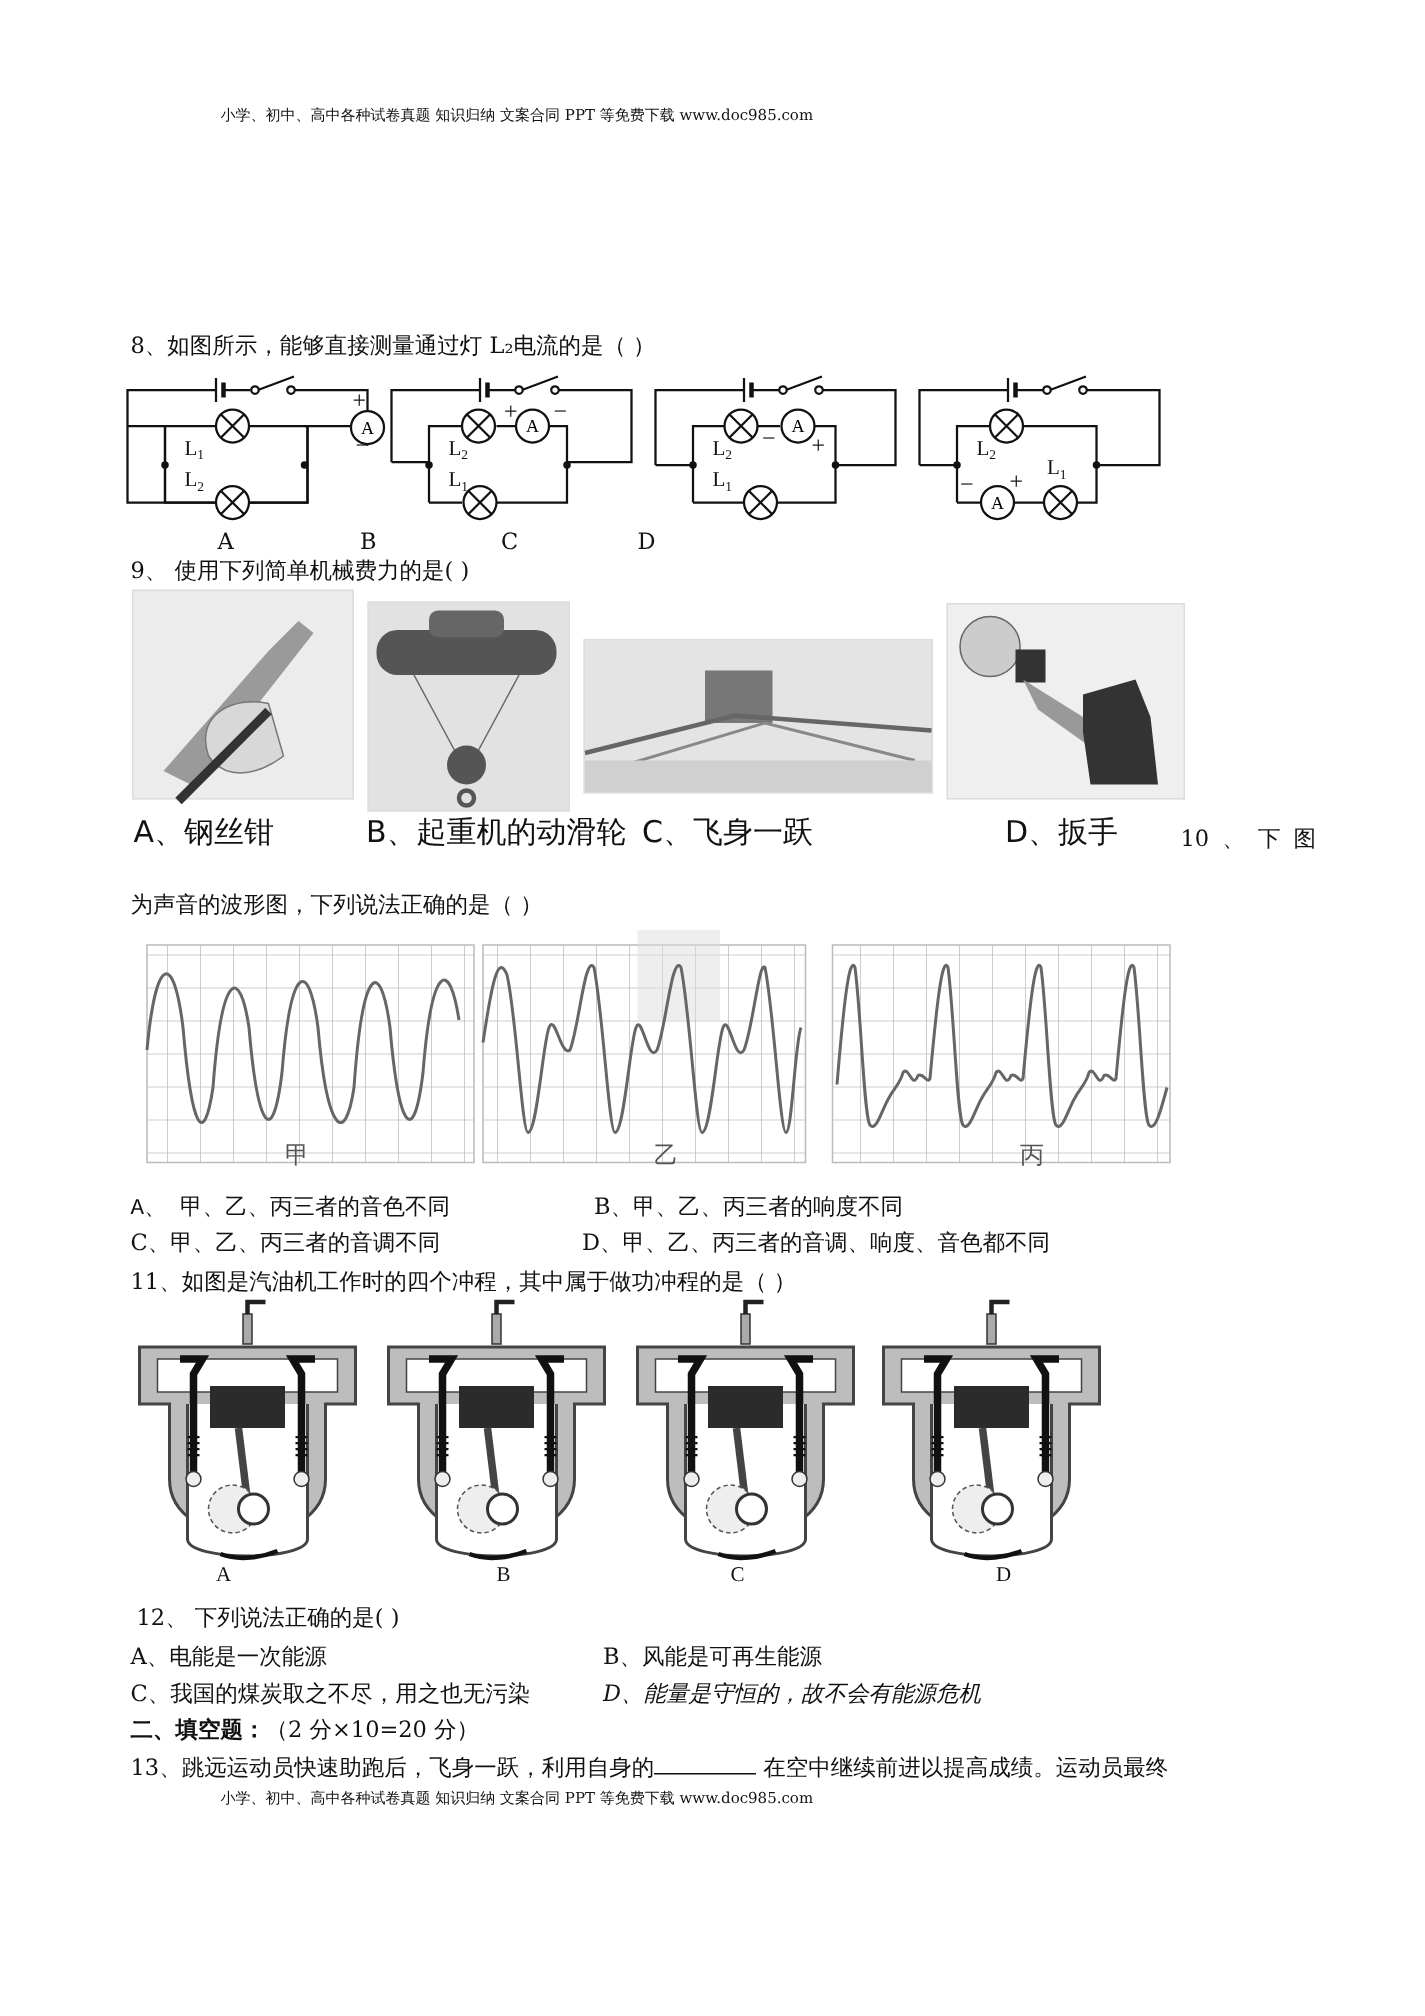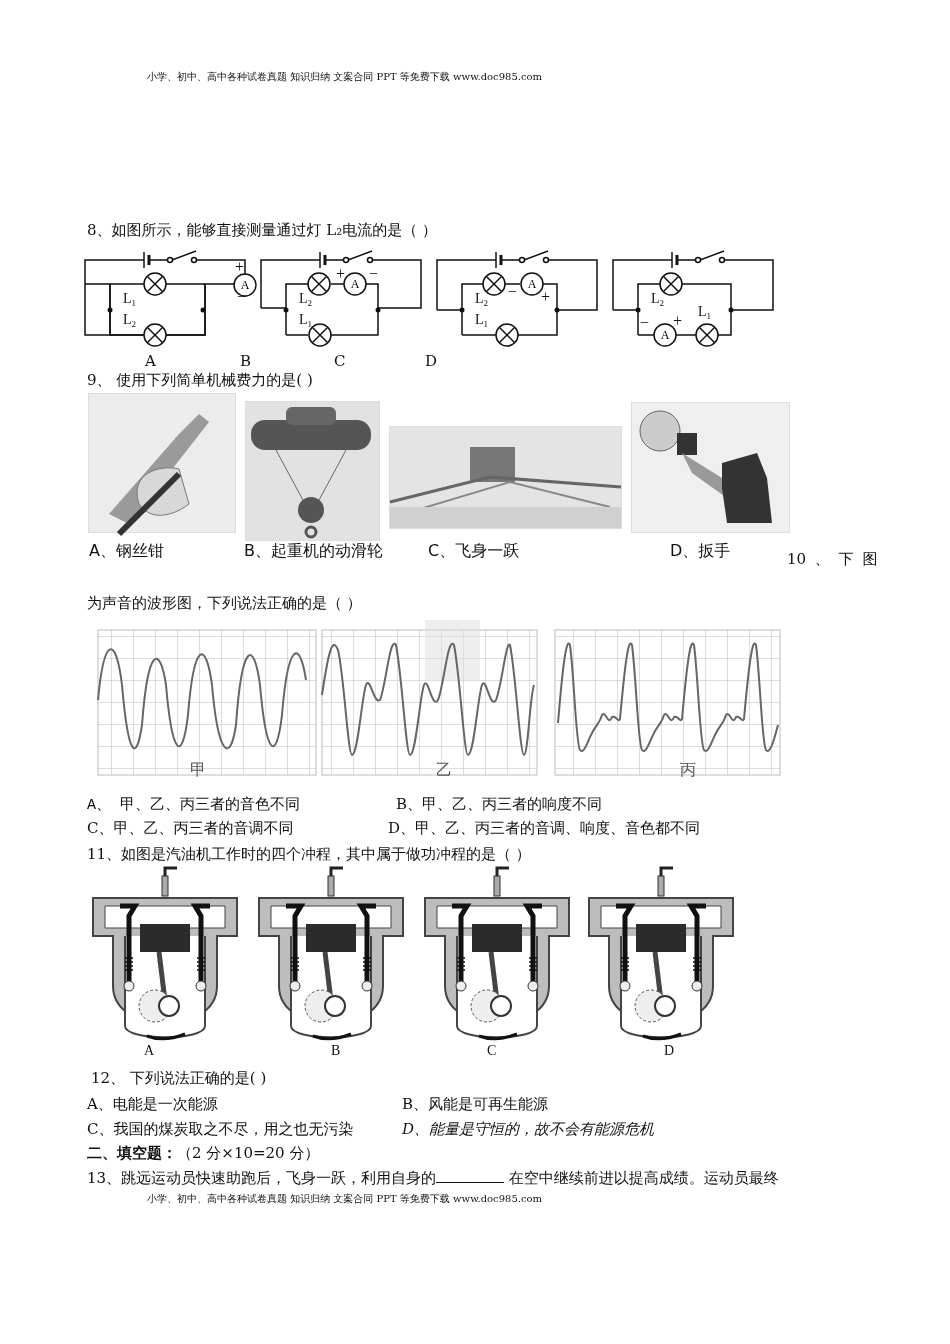"A、钢丝钳" .cap { font-size: 16px -> 20px }
